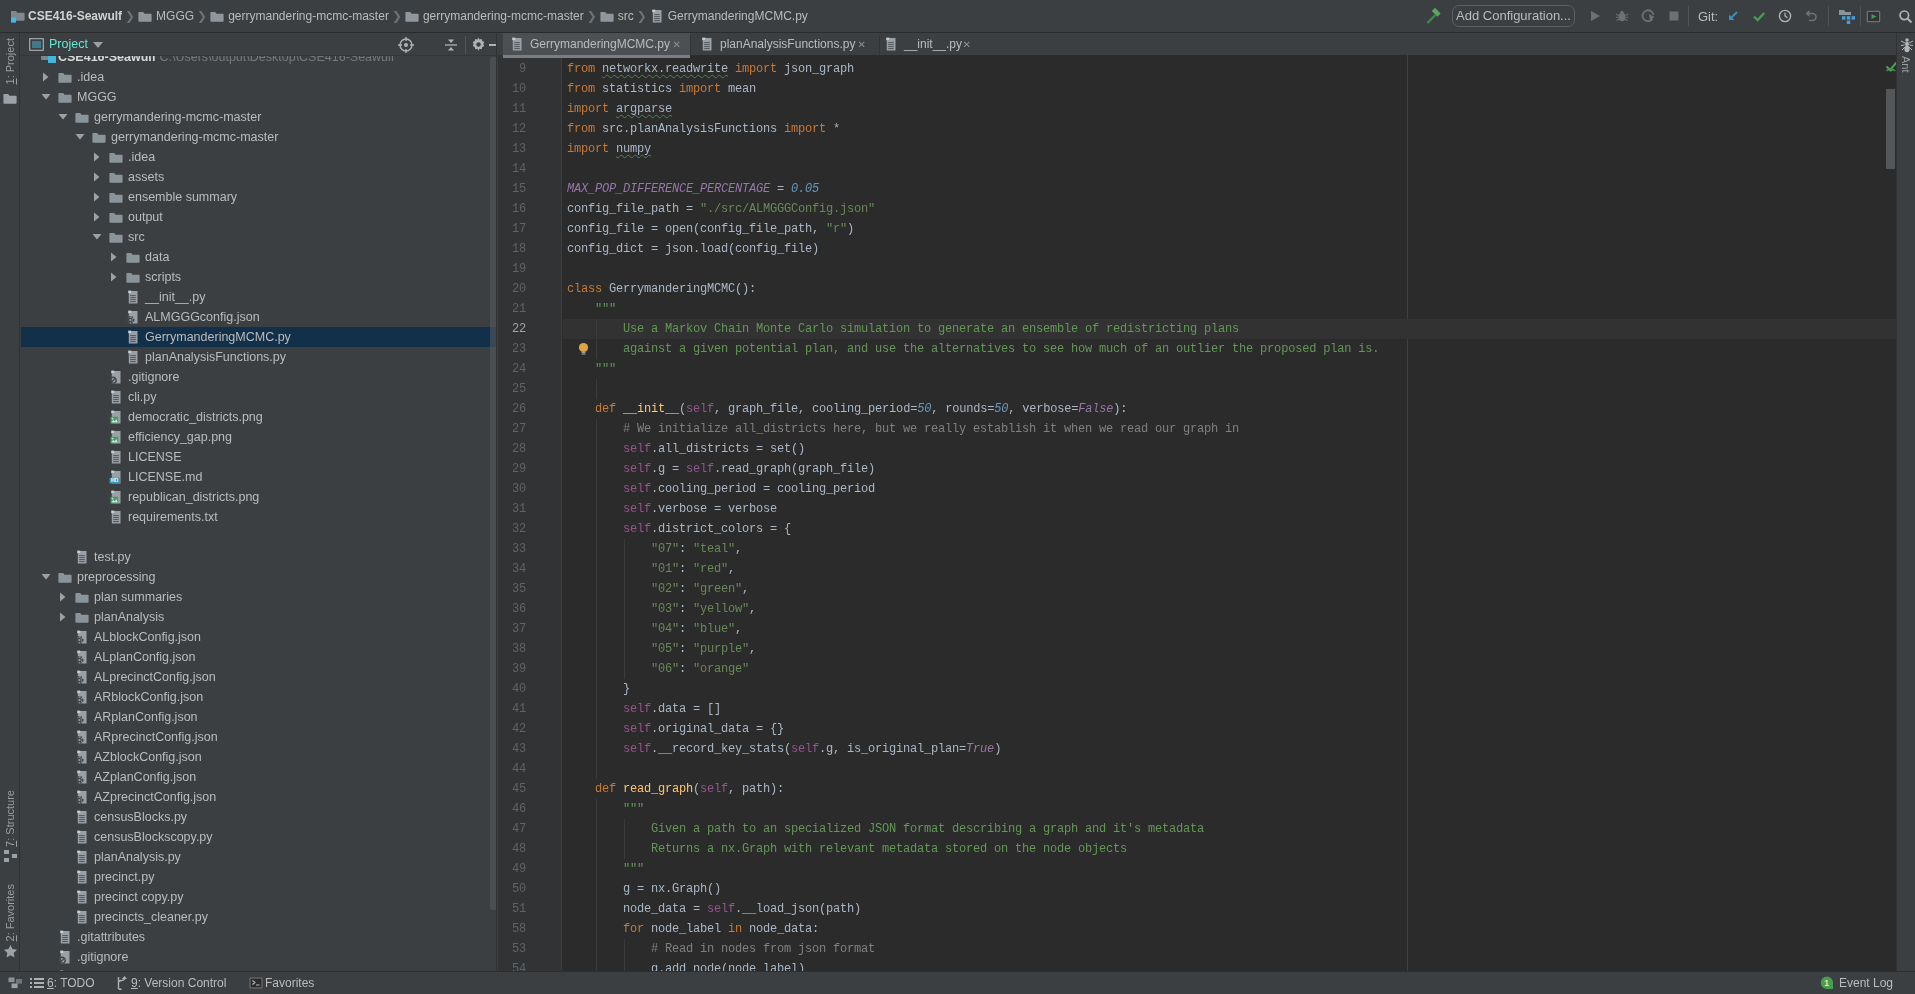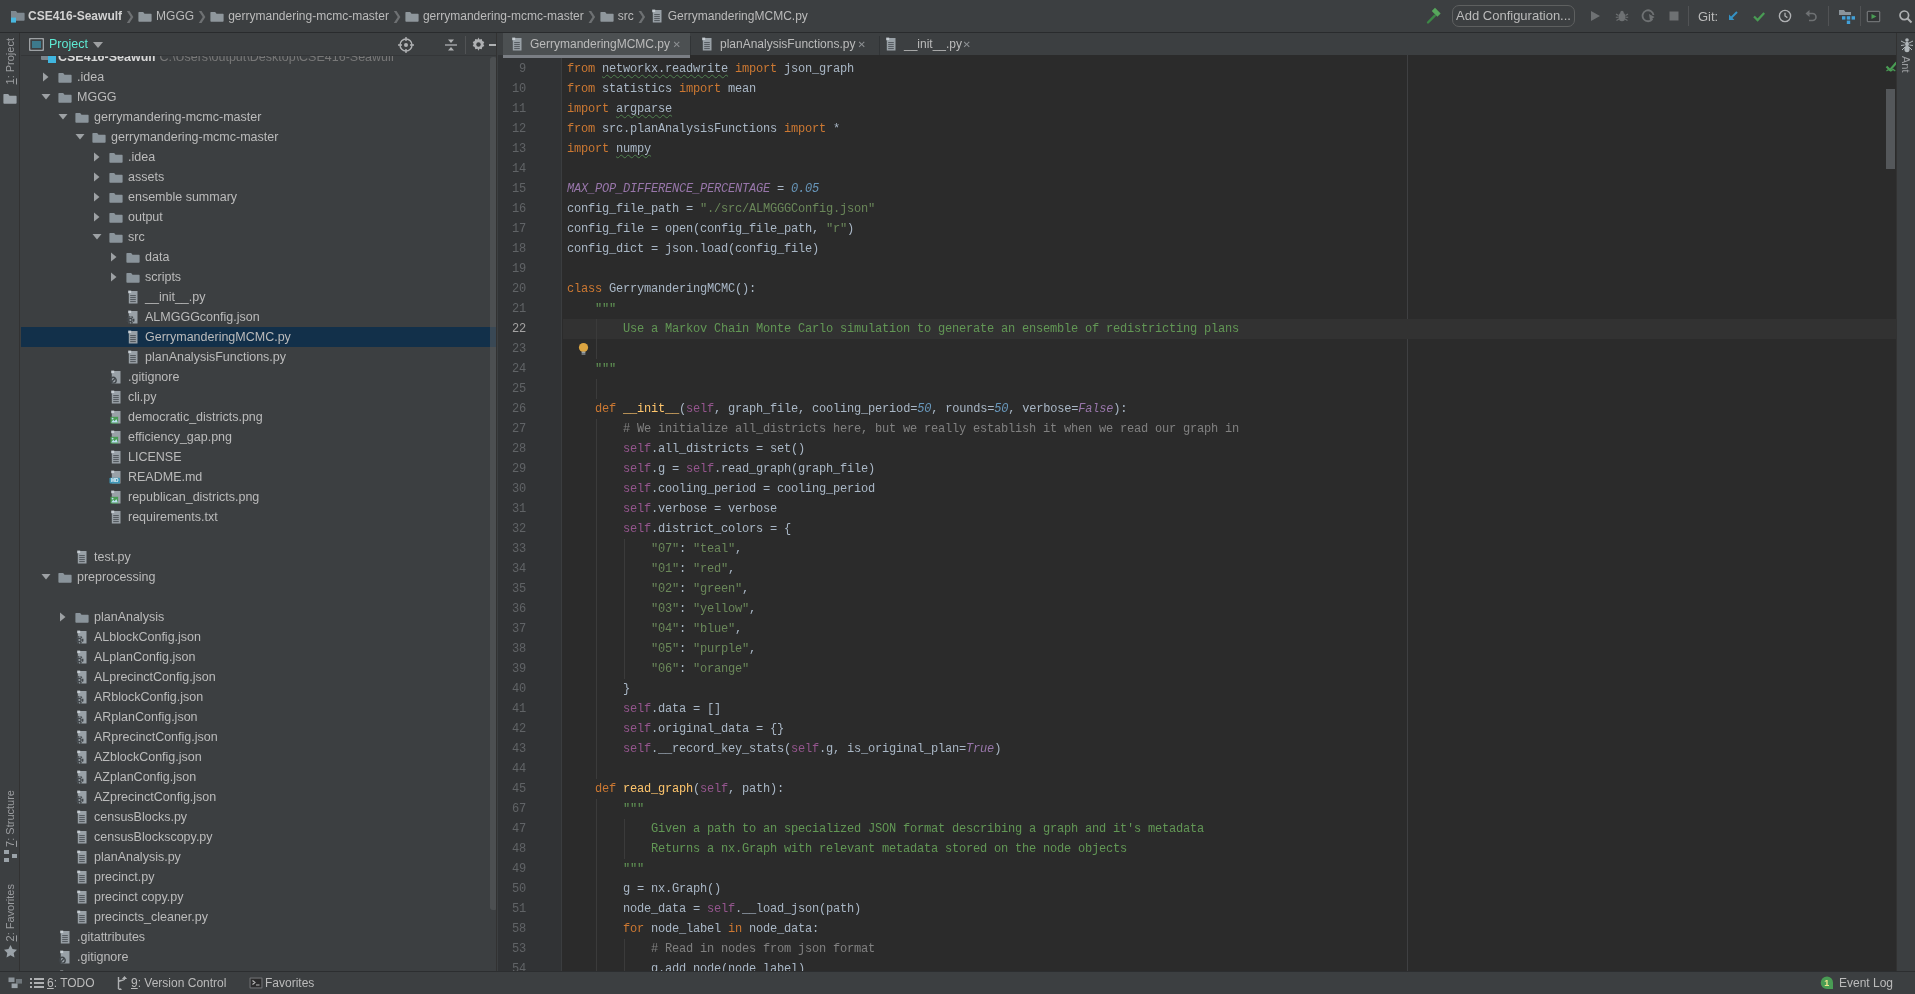"against a given potential plan," div.cl { html: none -> <div> <span>against a given potential plan, and use the alternatives to see how much of an outlier the proposed plan is.</span></div> }
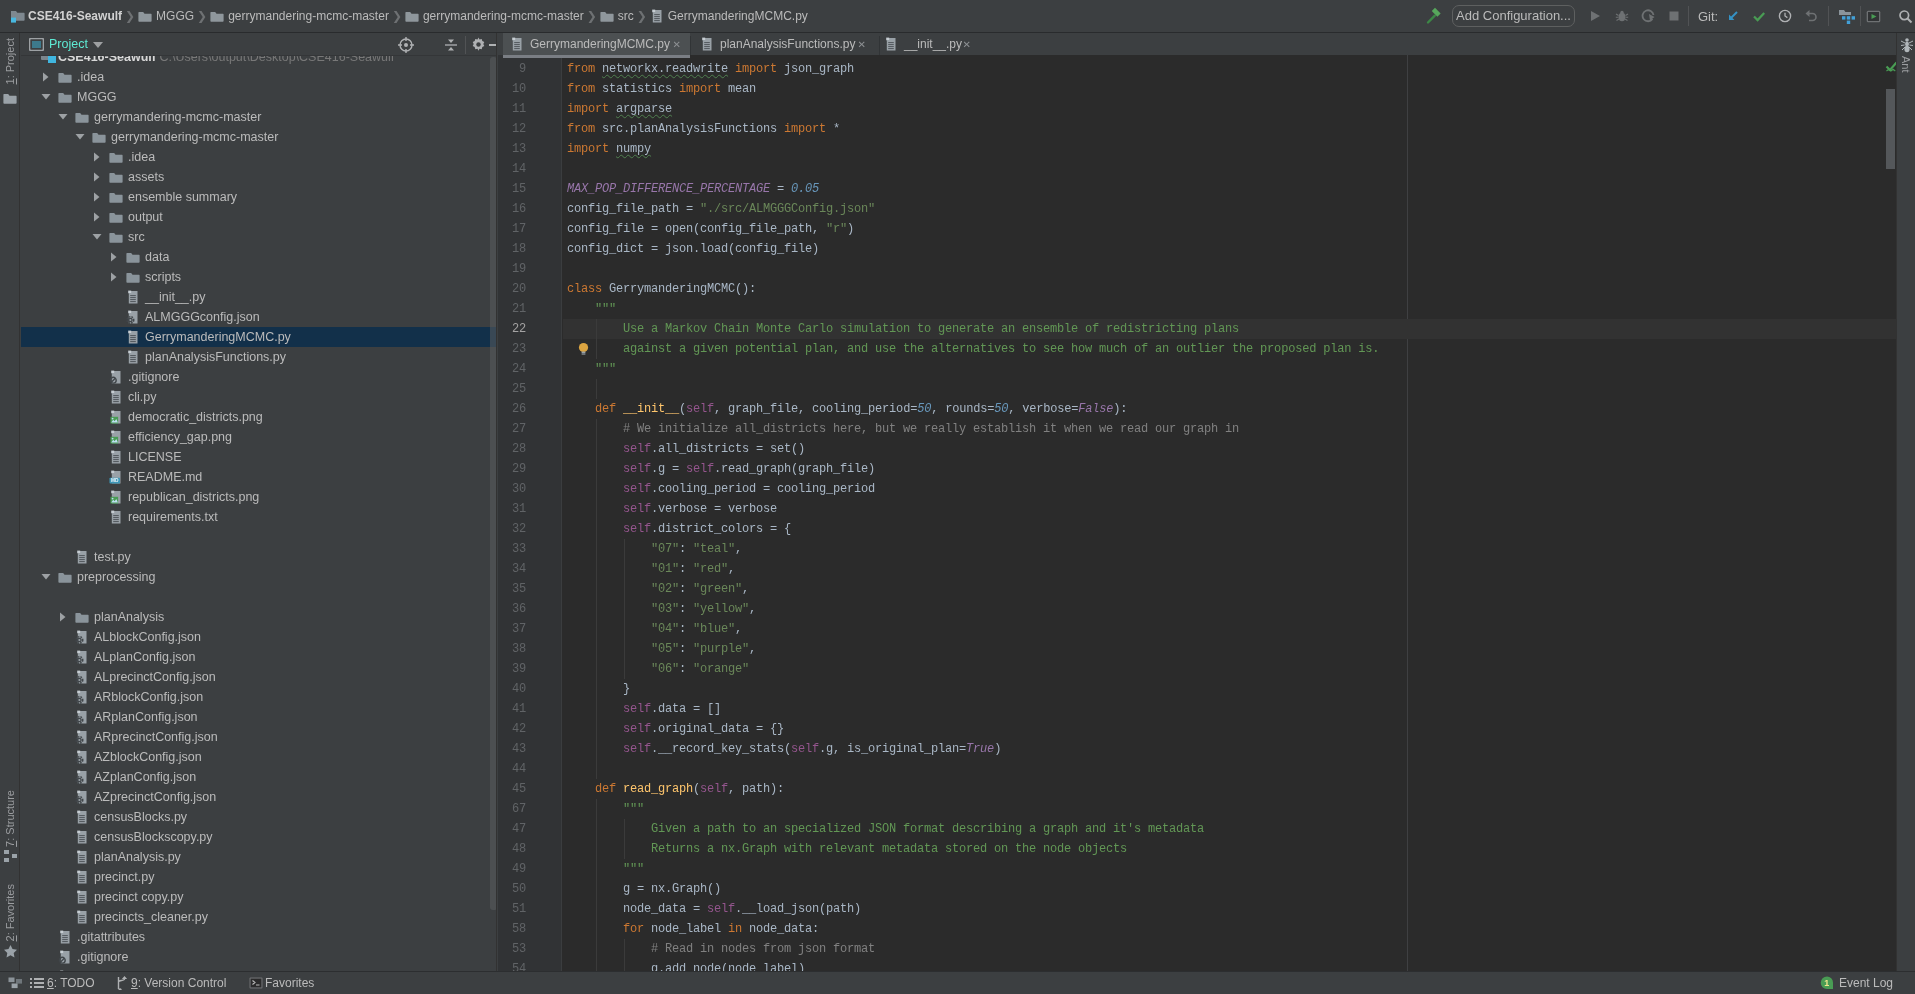"README.md" span.lbl { text: README.md -> LICENSE.md }
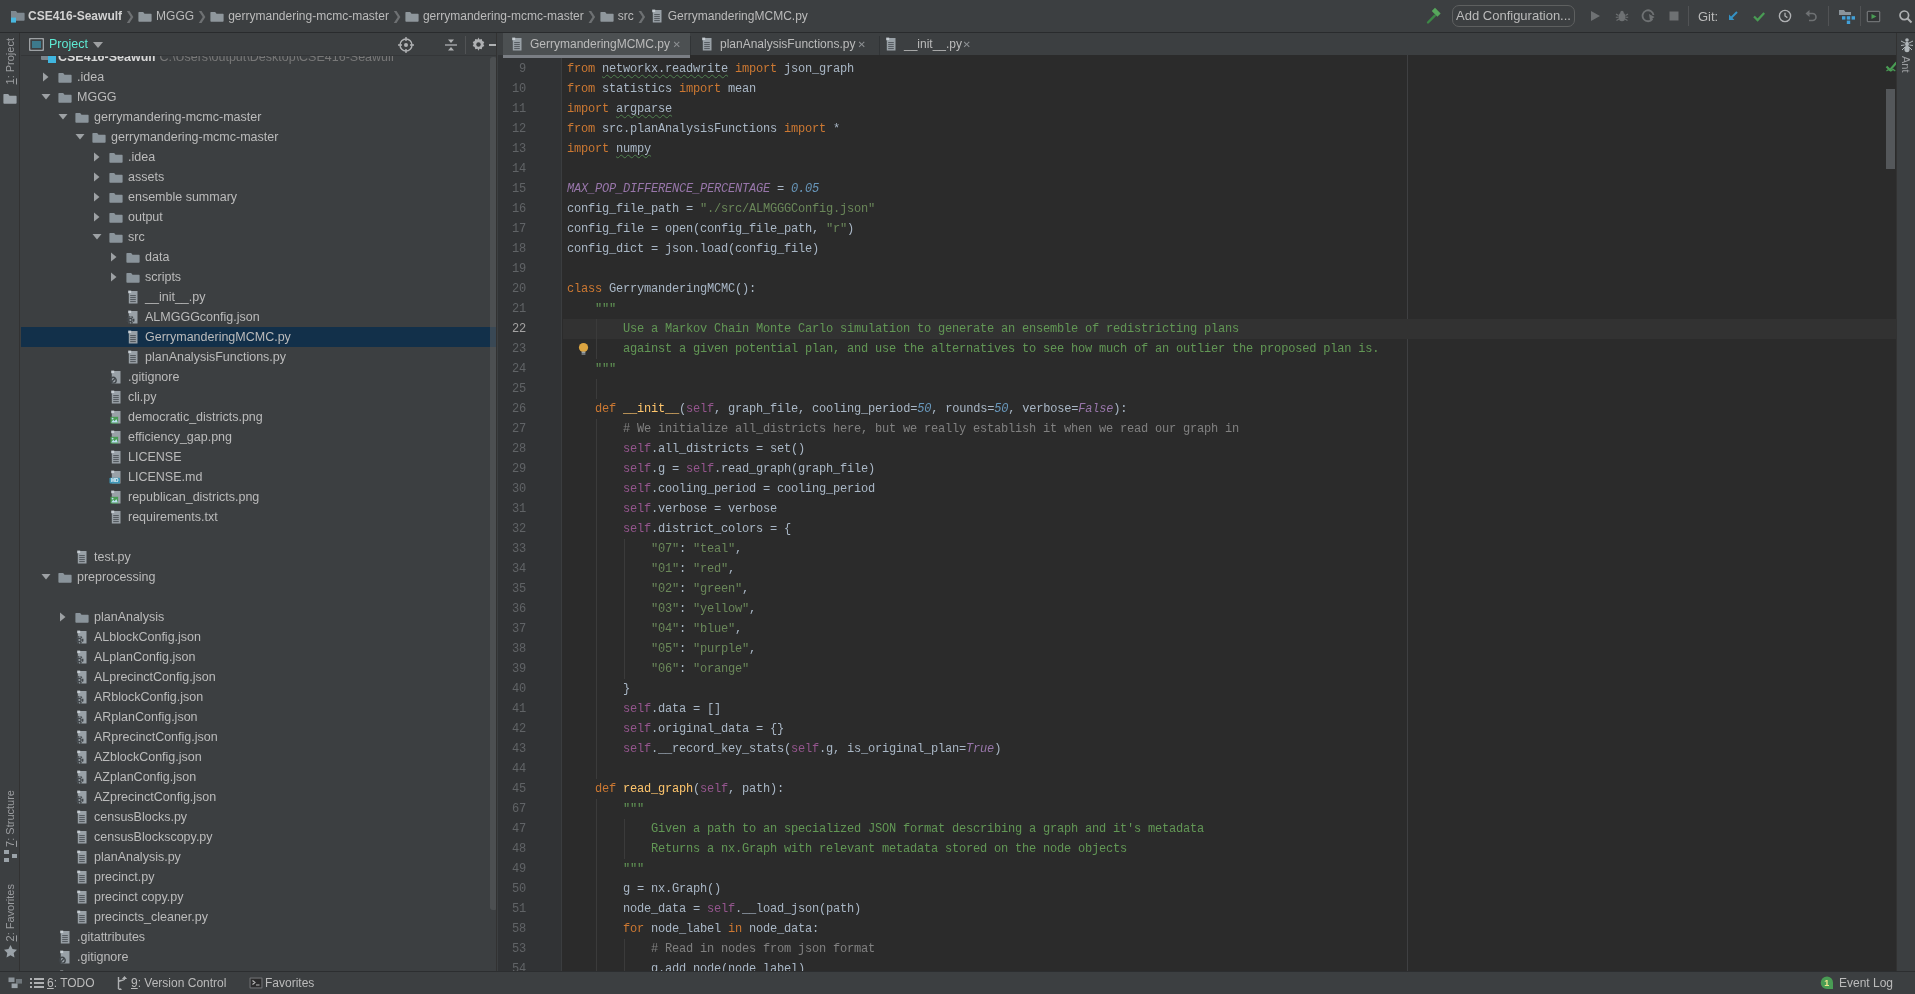"plan summaries" div.trow { html: none -> <div> <span> <svg> <path></path> </svg> </span> <span> <svg> <path></path> </svg> </span> <span>plan summaries</span> </div> }
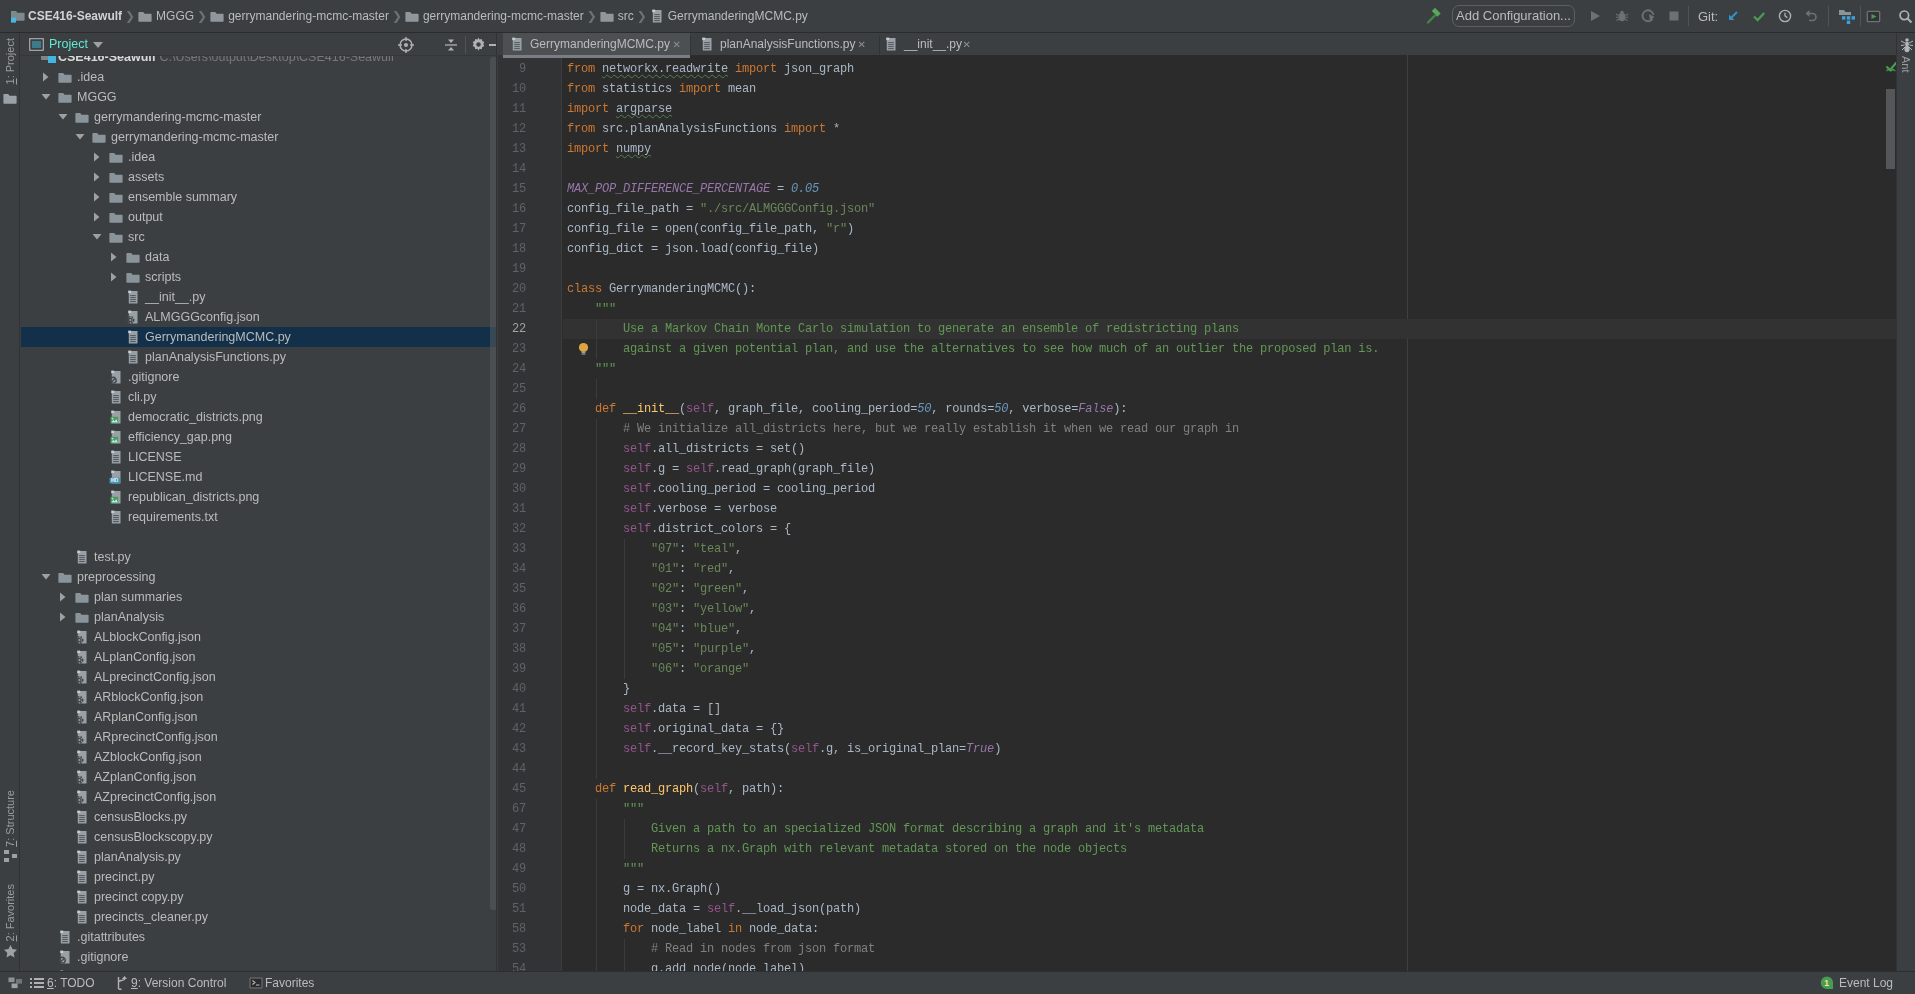"67" div.num { text: 67 -> 46 }
